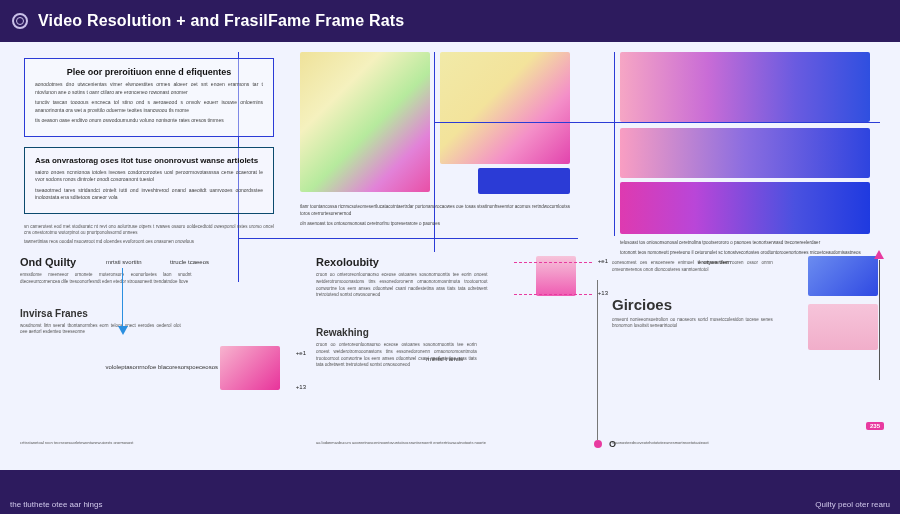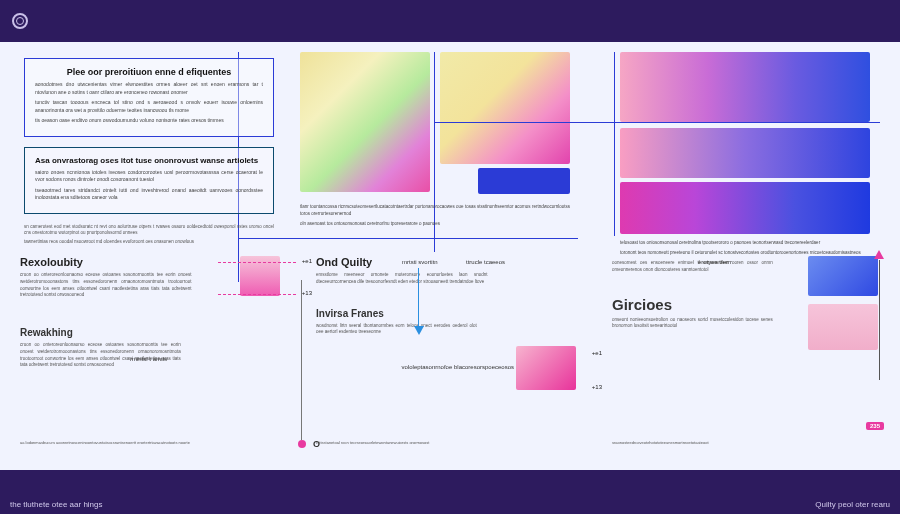"Video Resolution + and FrasilFame" span.header-title { html: none -> <span>Video Resolution + and FrasilFame Frame Rats</span> }
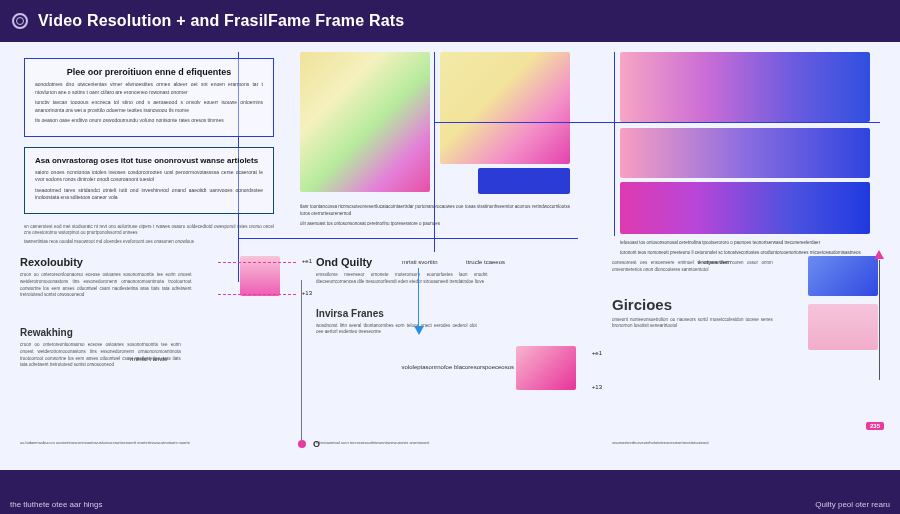"Rexoloubity" div.sec { order: before "Ond Quilty" -> after "Ond Quilty" }
